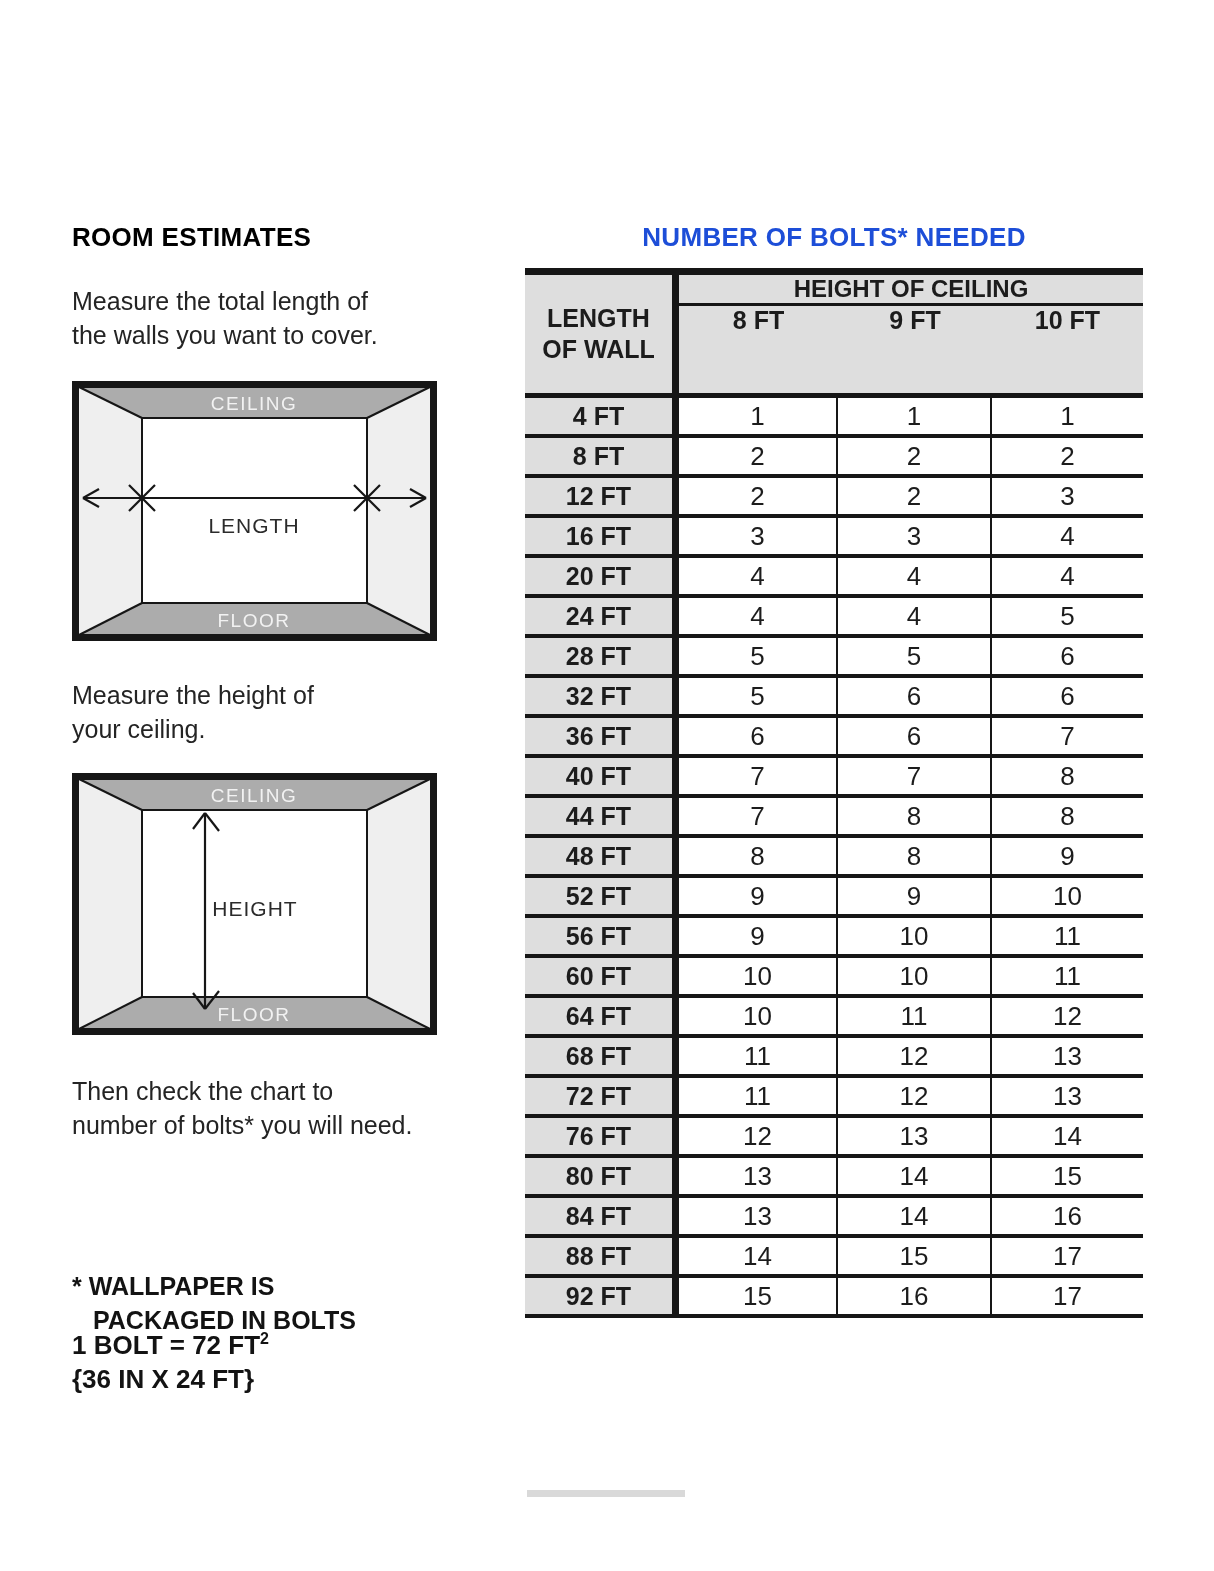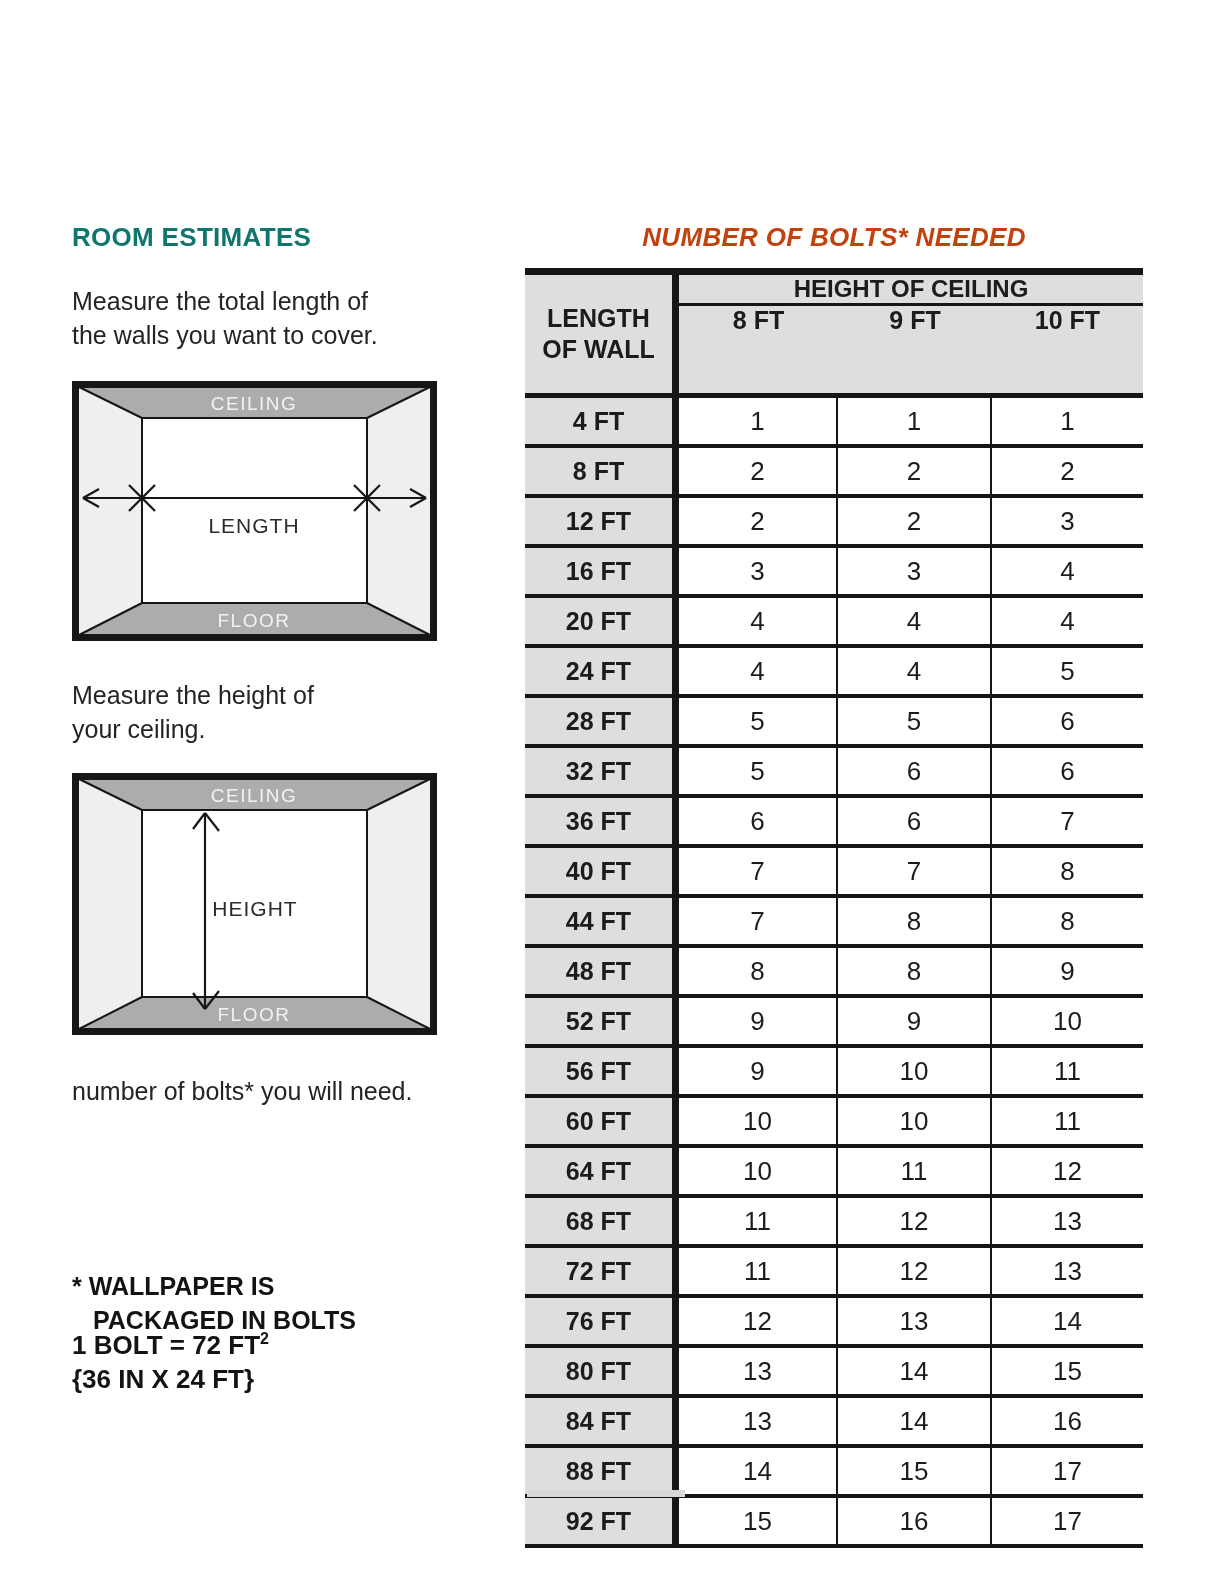"ROOM ESTIMATES" div.section-heading { color: #0f766e -> #000000 }
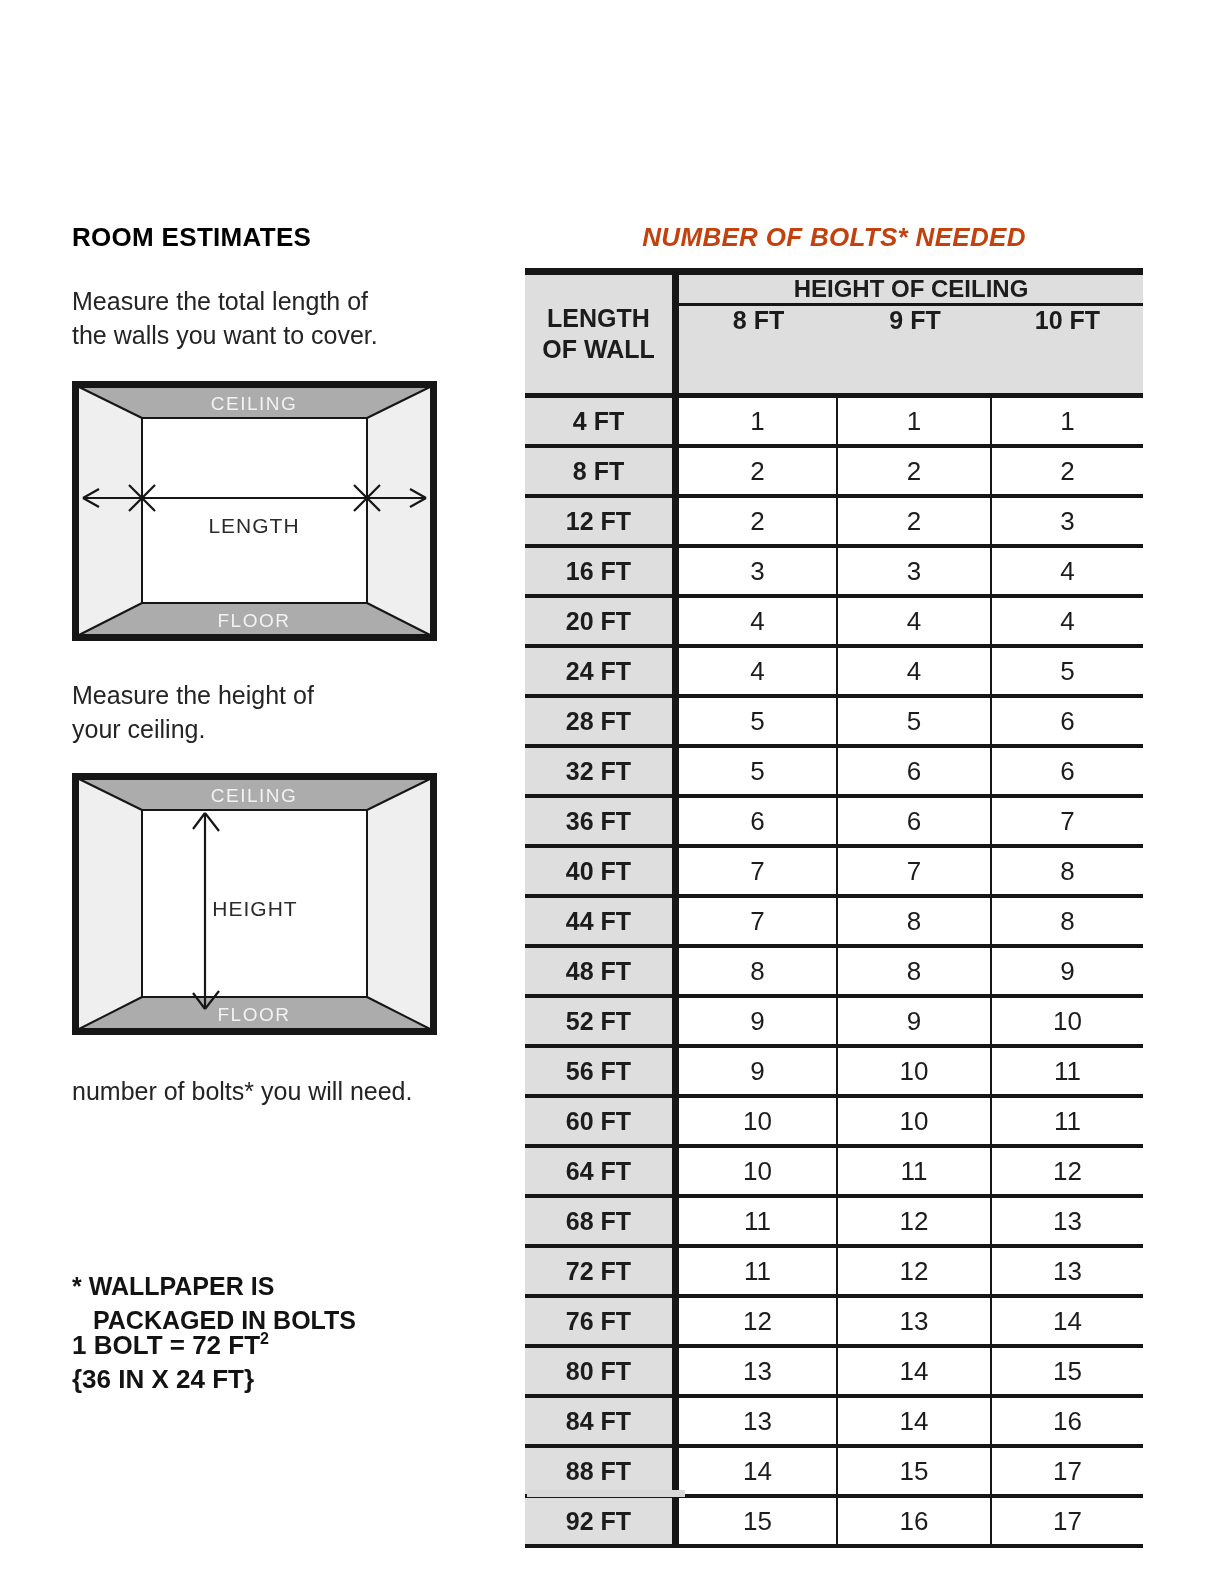"NUMBER OF BOLTS* NEEDED" div.section-heading { color: #c2410c -> #1d4ed8; font-style: italic -> none }
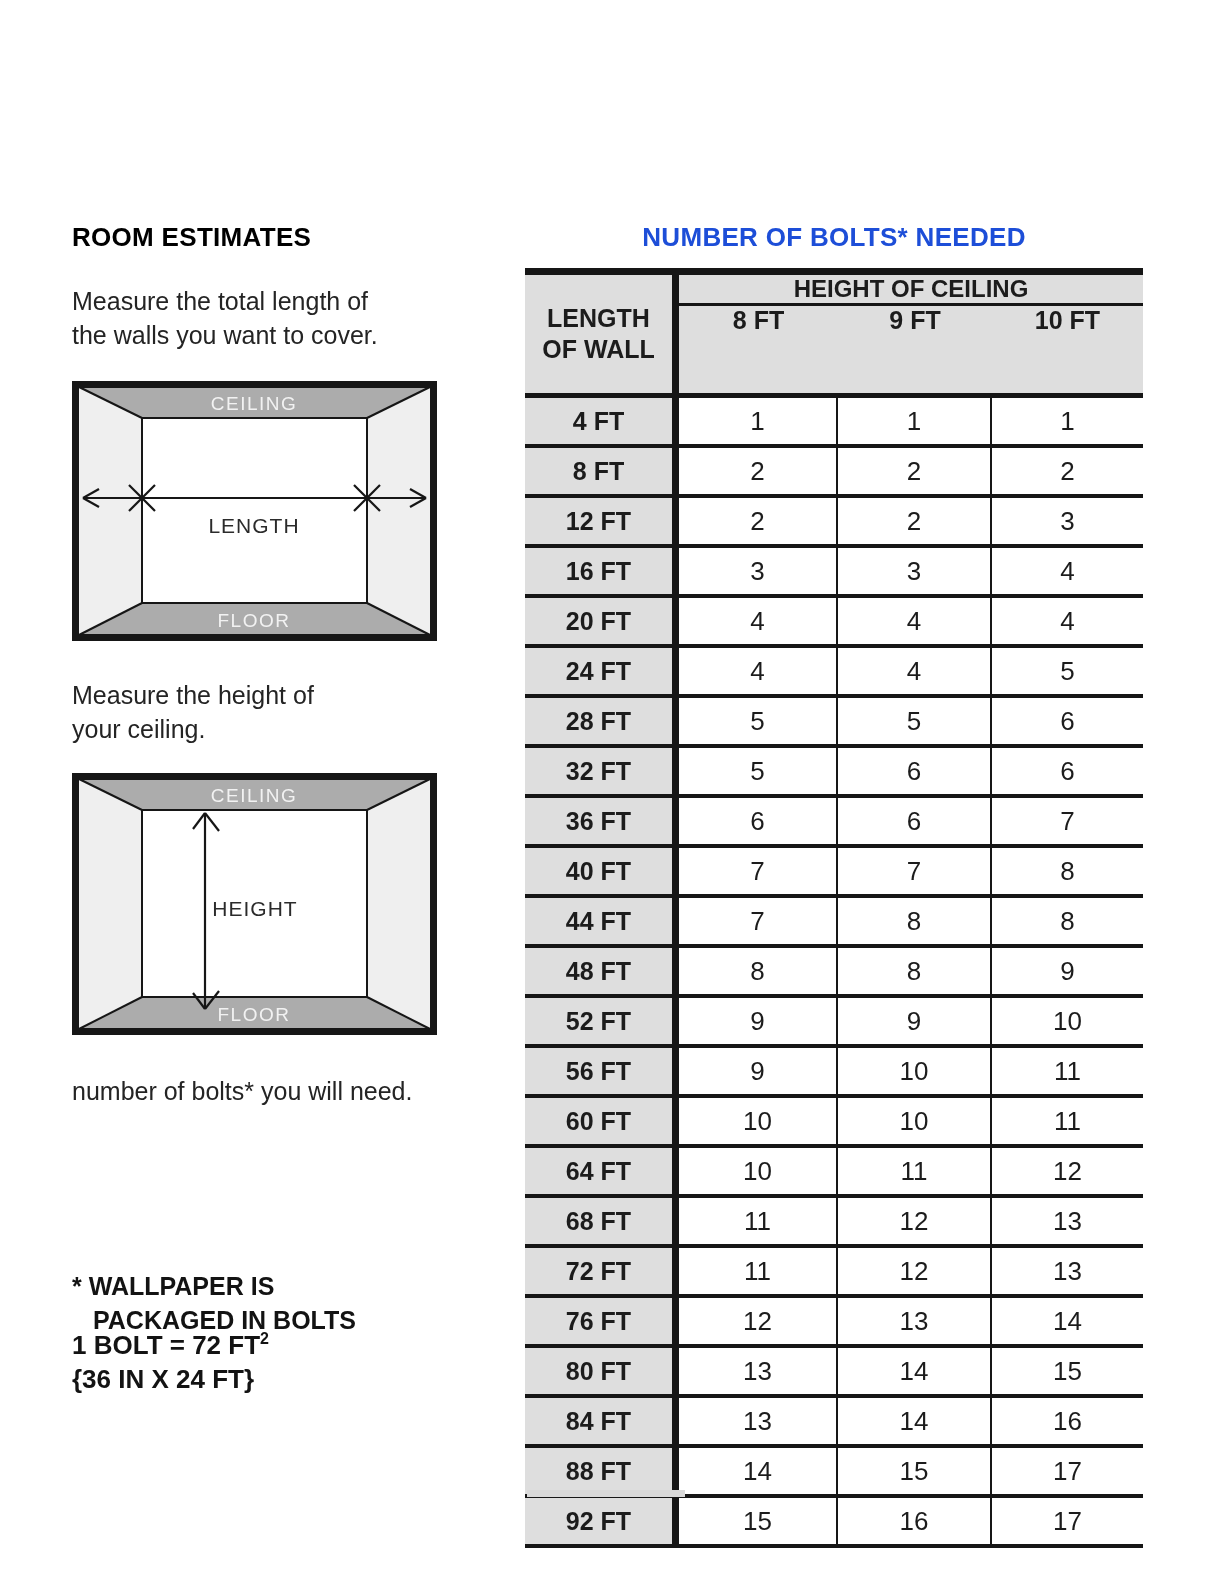"4 FT" .tbody .trow { height: 50px -> 40px }
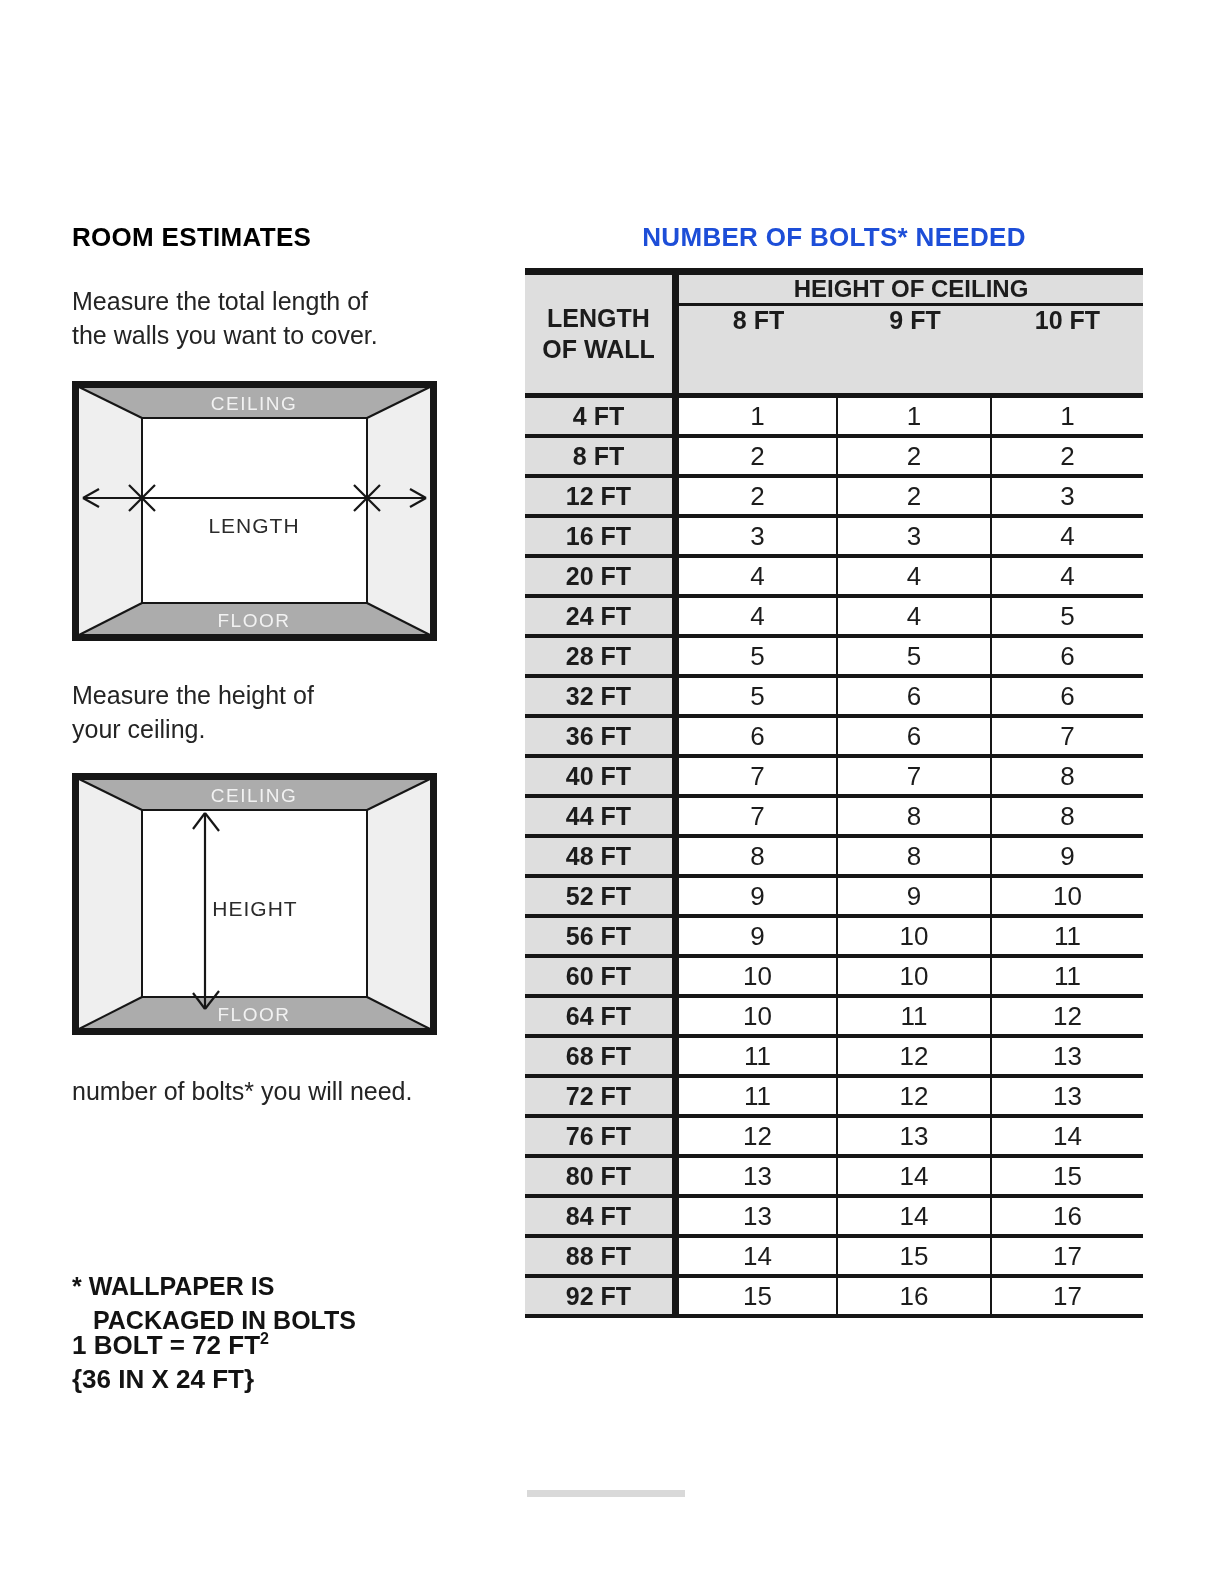"Then check the chart to" div { html: none -> <div>Then check the chart to</div> }
